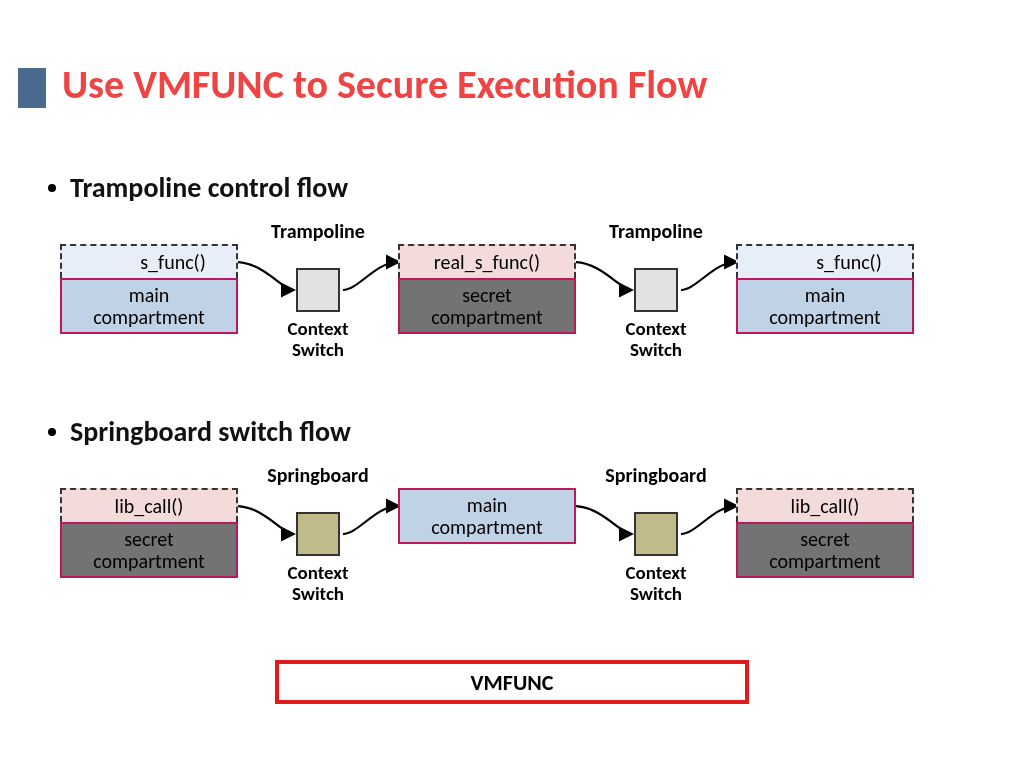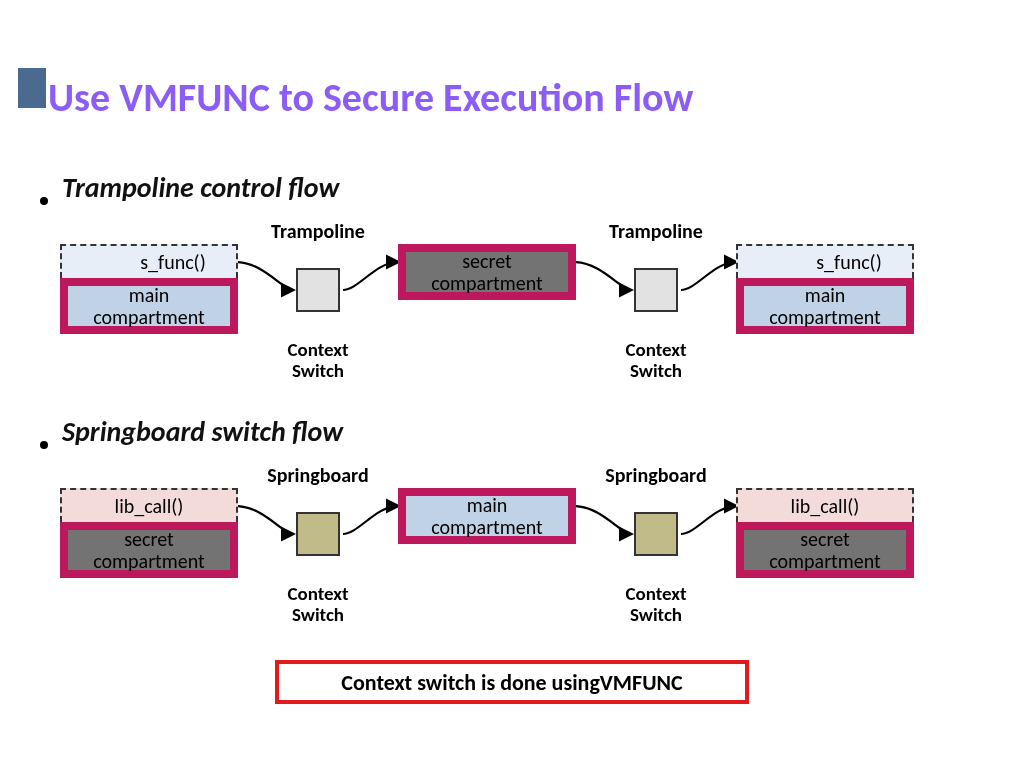"Use VMFUNC to Secure Execution" .title { color: #8b5cf6 -> #ef4444; left: 48px -> 62px; margin-top: 13px -> none }
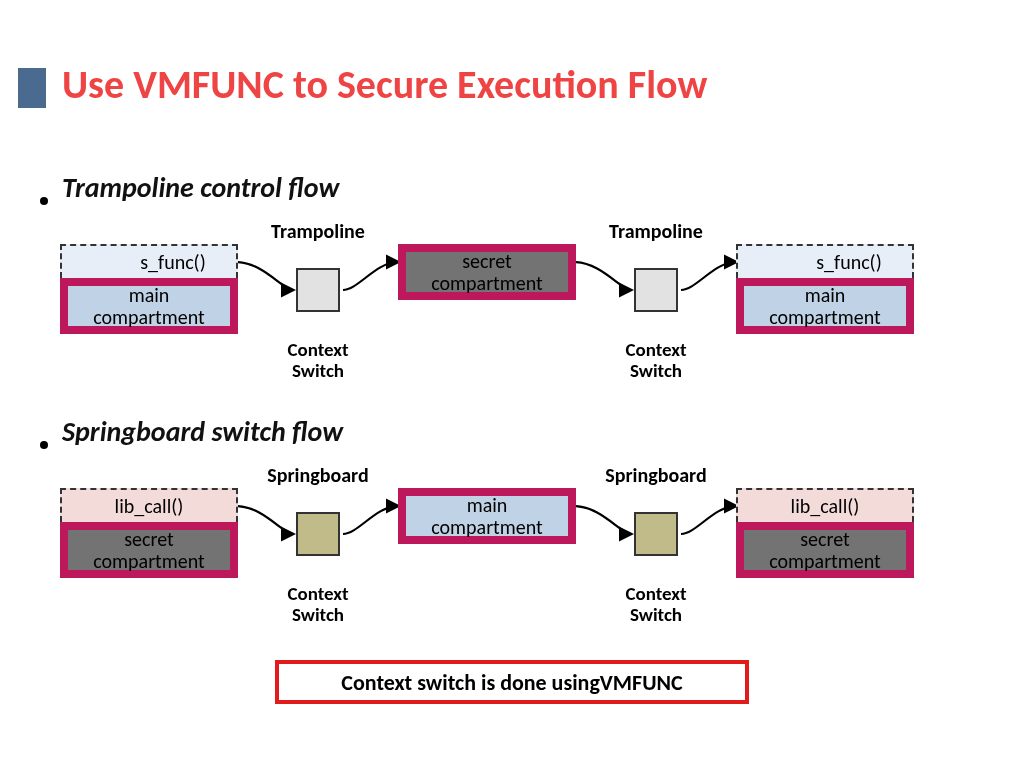"Trampoline control flow" .bullet-row { align-items: flex-end -> center; font-style: italic -> none; left: 40px -> 48px }
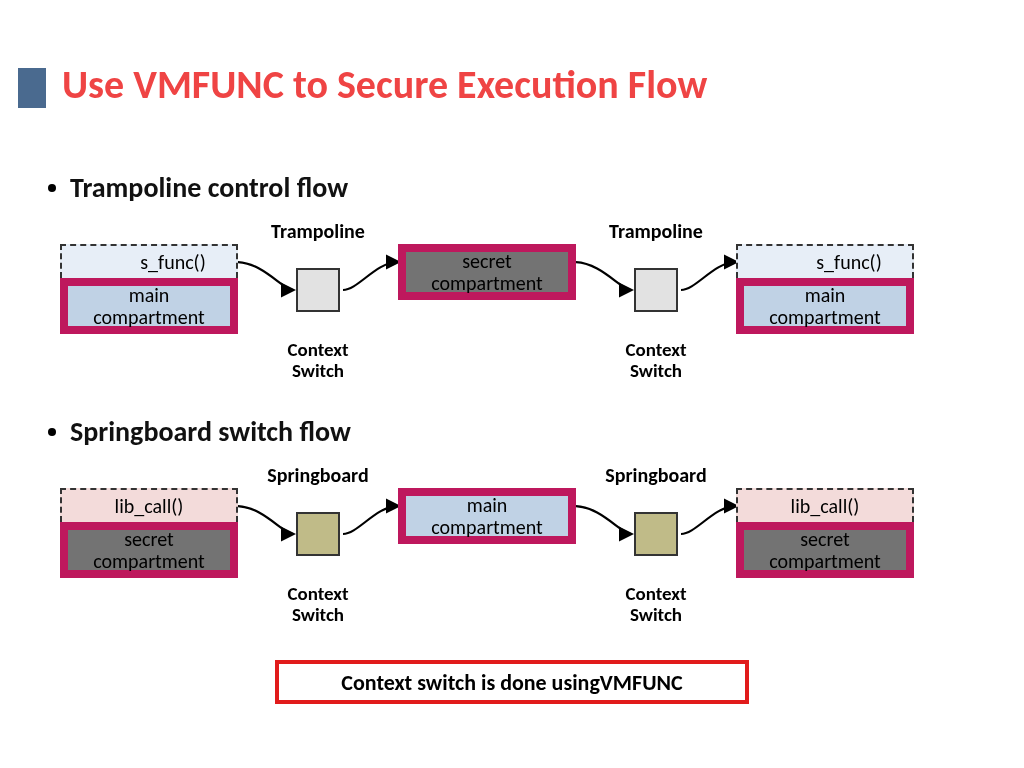"real_s_func()" div.c-top { html: none -> <div>real_s_func()</div> }
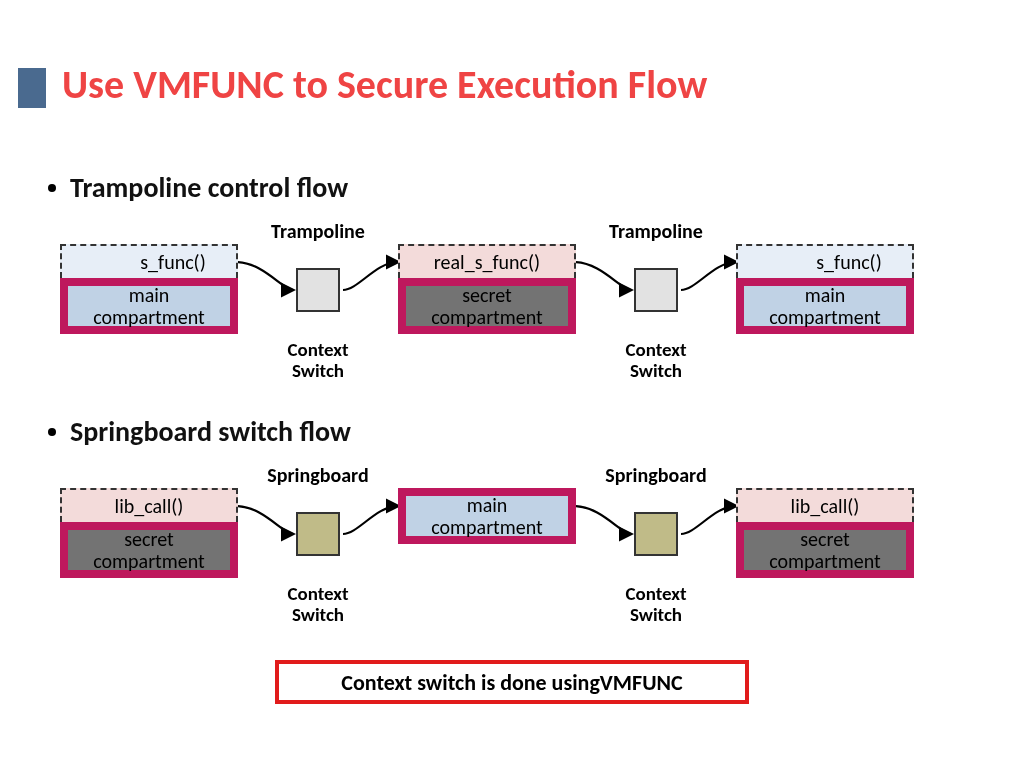"main" .c-bot { border: 8px solid #be185d -> 2px solid #be185d }
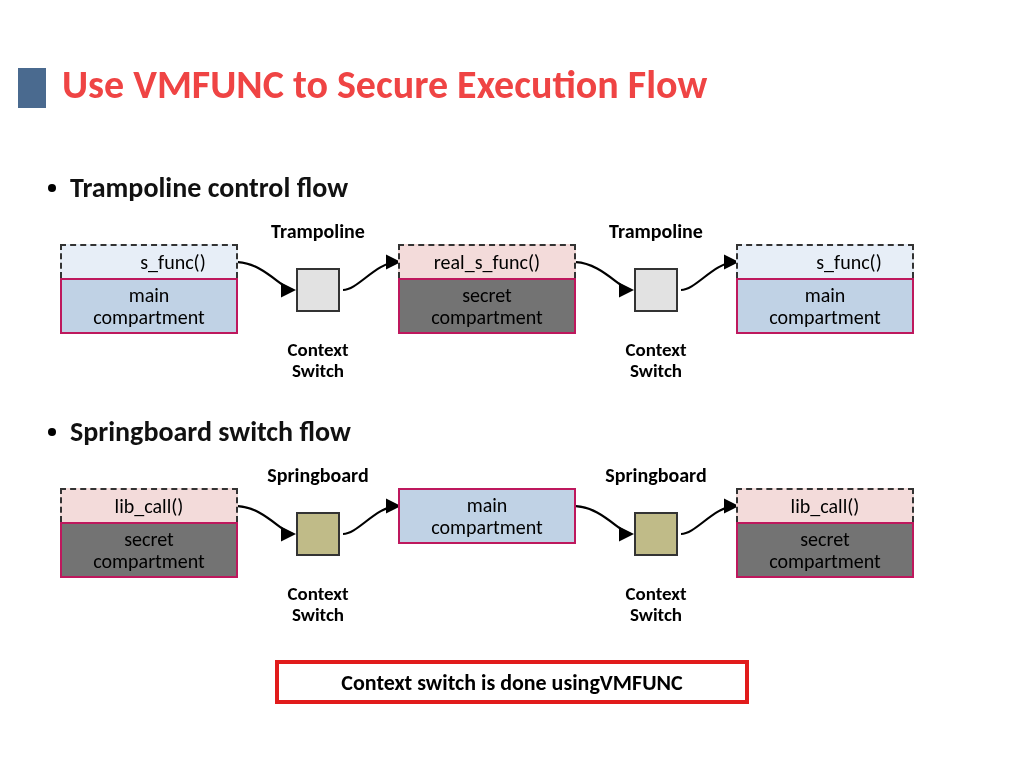"Context" .switch-label { margin-top: 21px -> none }
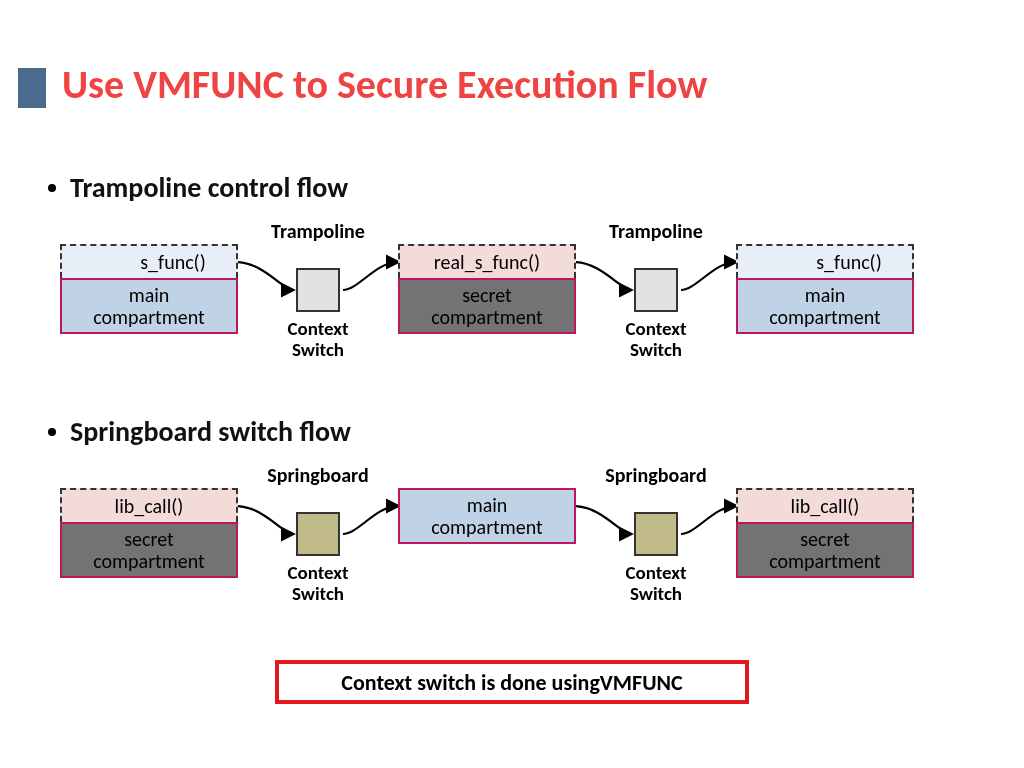"Context switch is done using" span { html: <span>Context switch is done using </span> -> none }
